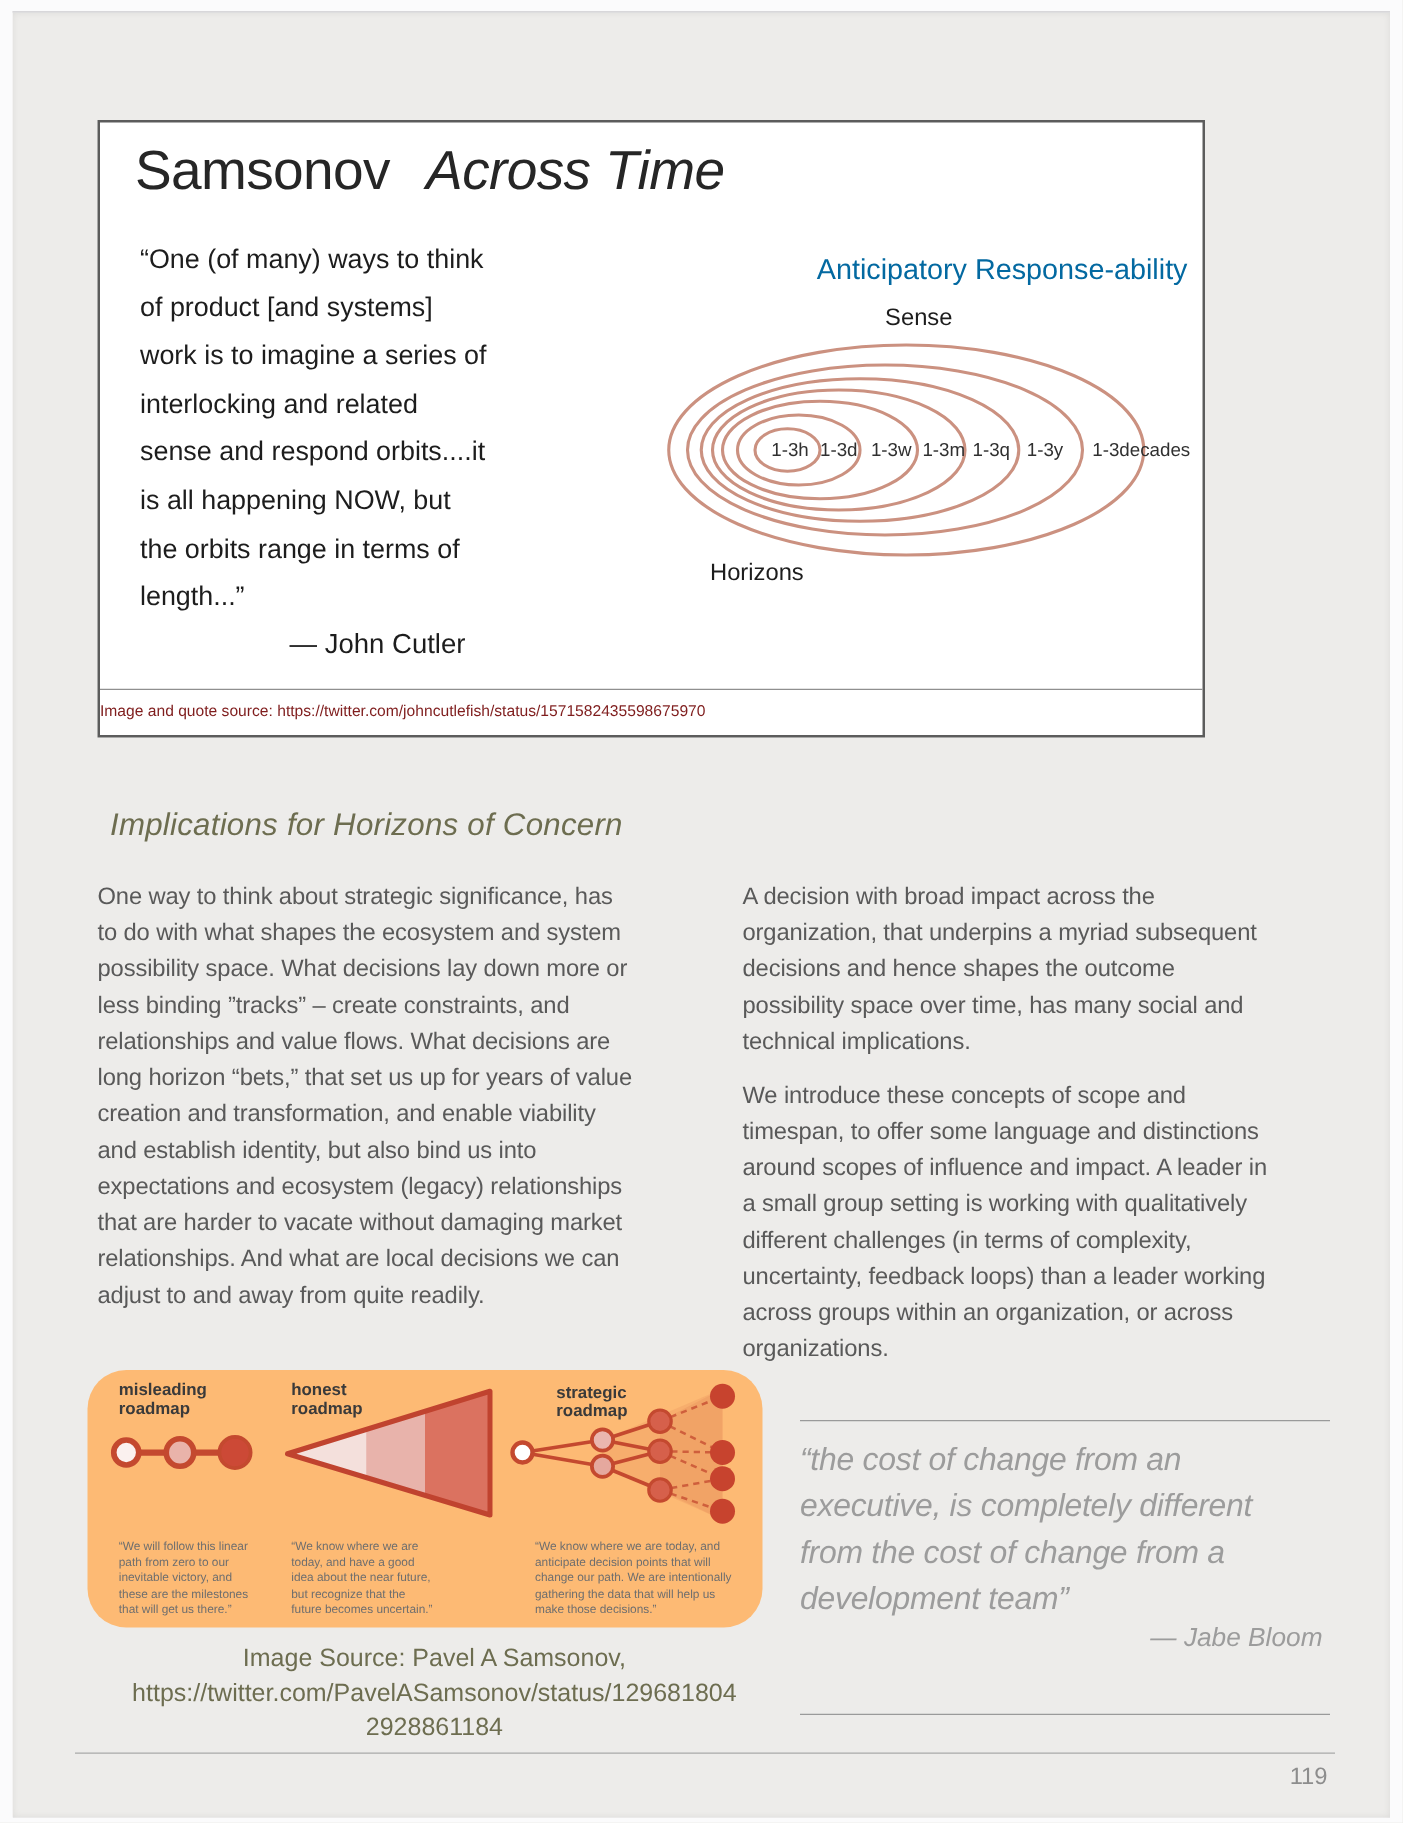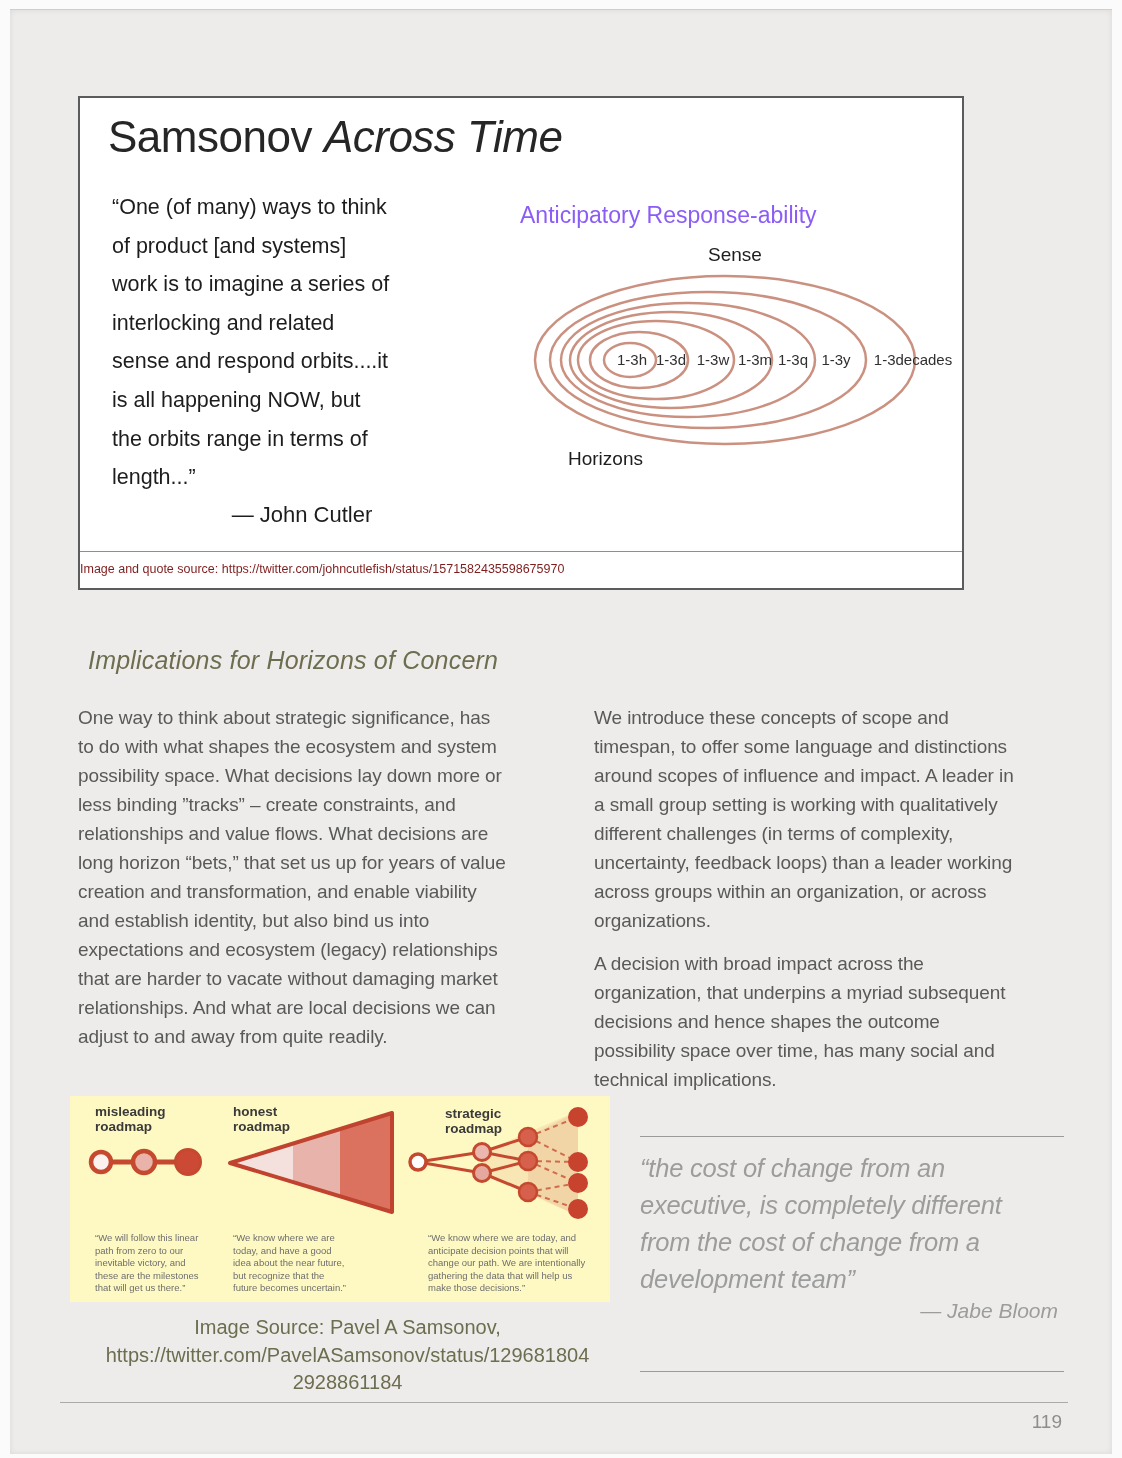"Across Time" .box-title .it { margin-left: 12px -> 29px }
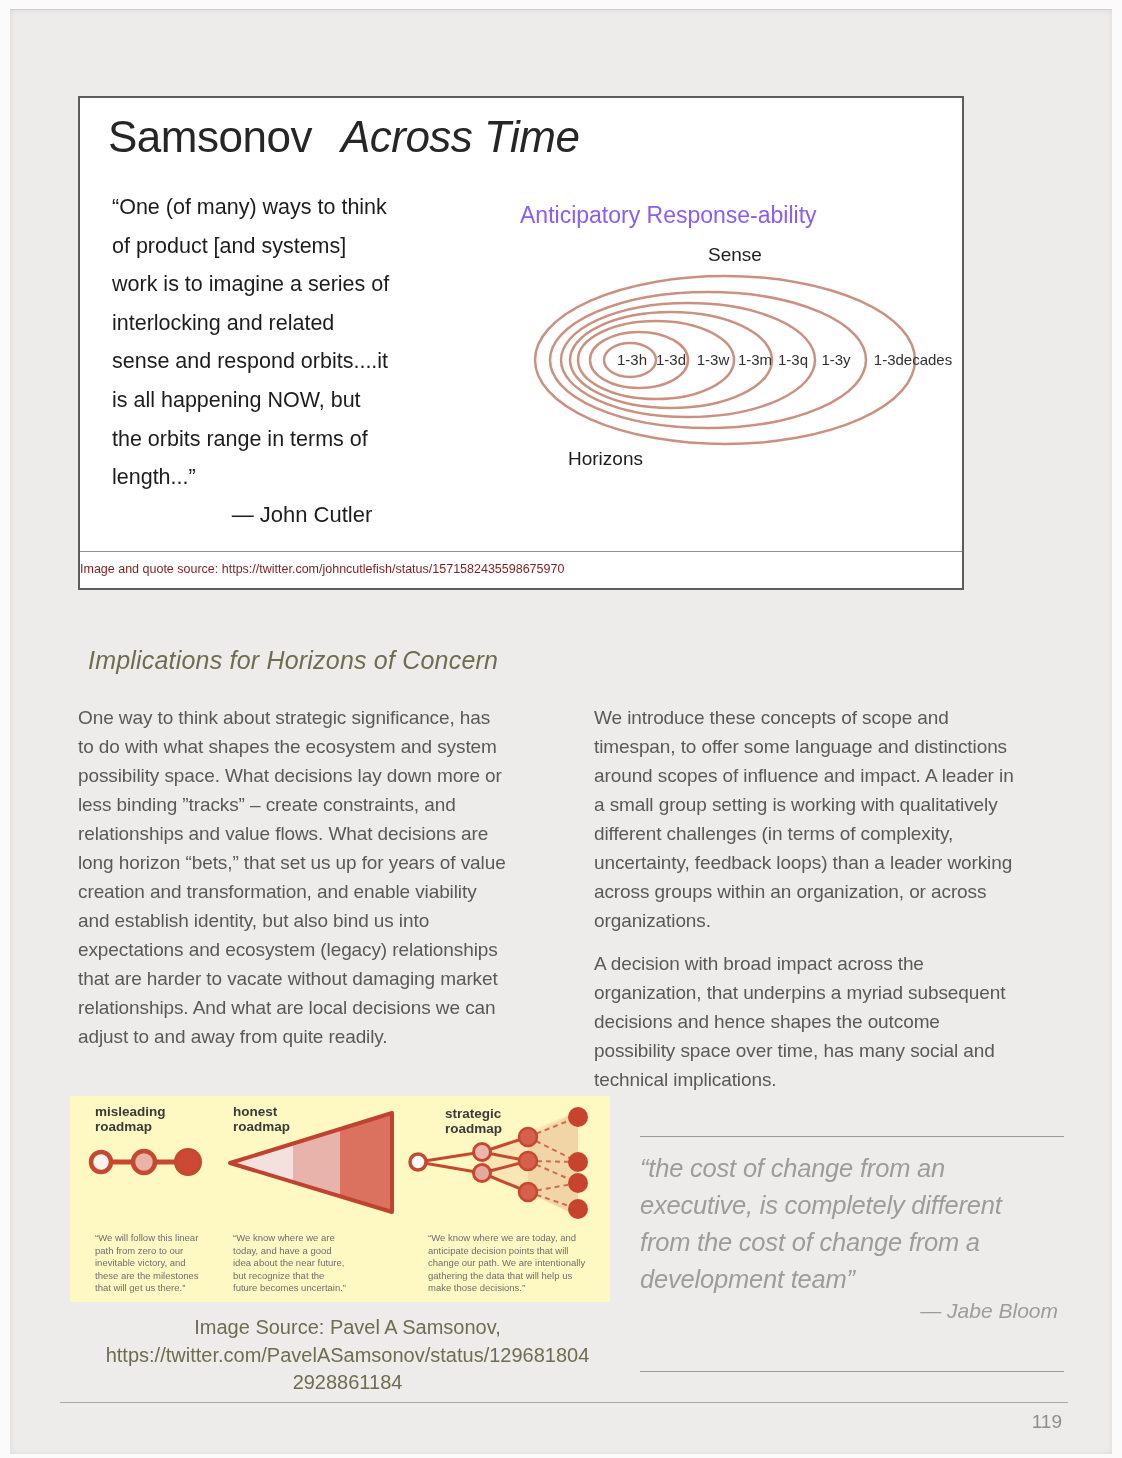"Anticipatory Response-ability" .diag-title { color: #8b5cf6 -> #0369a1; text-align: left -> right }
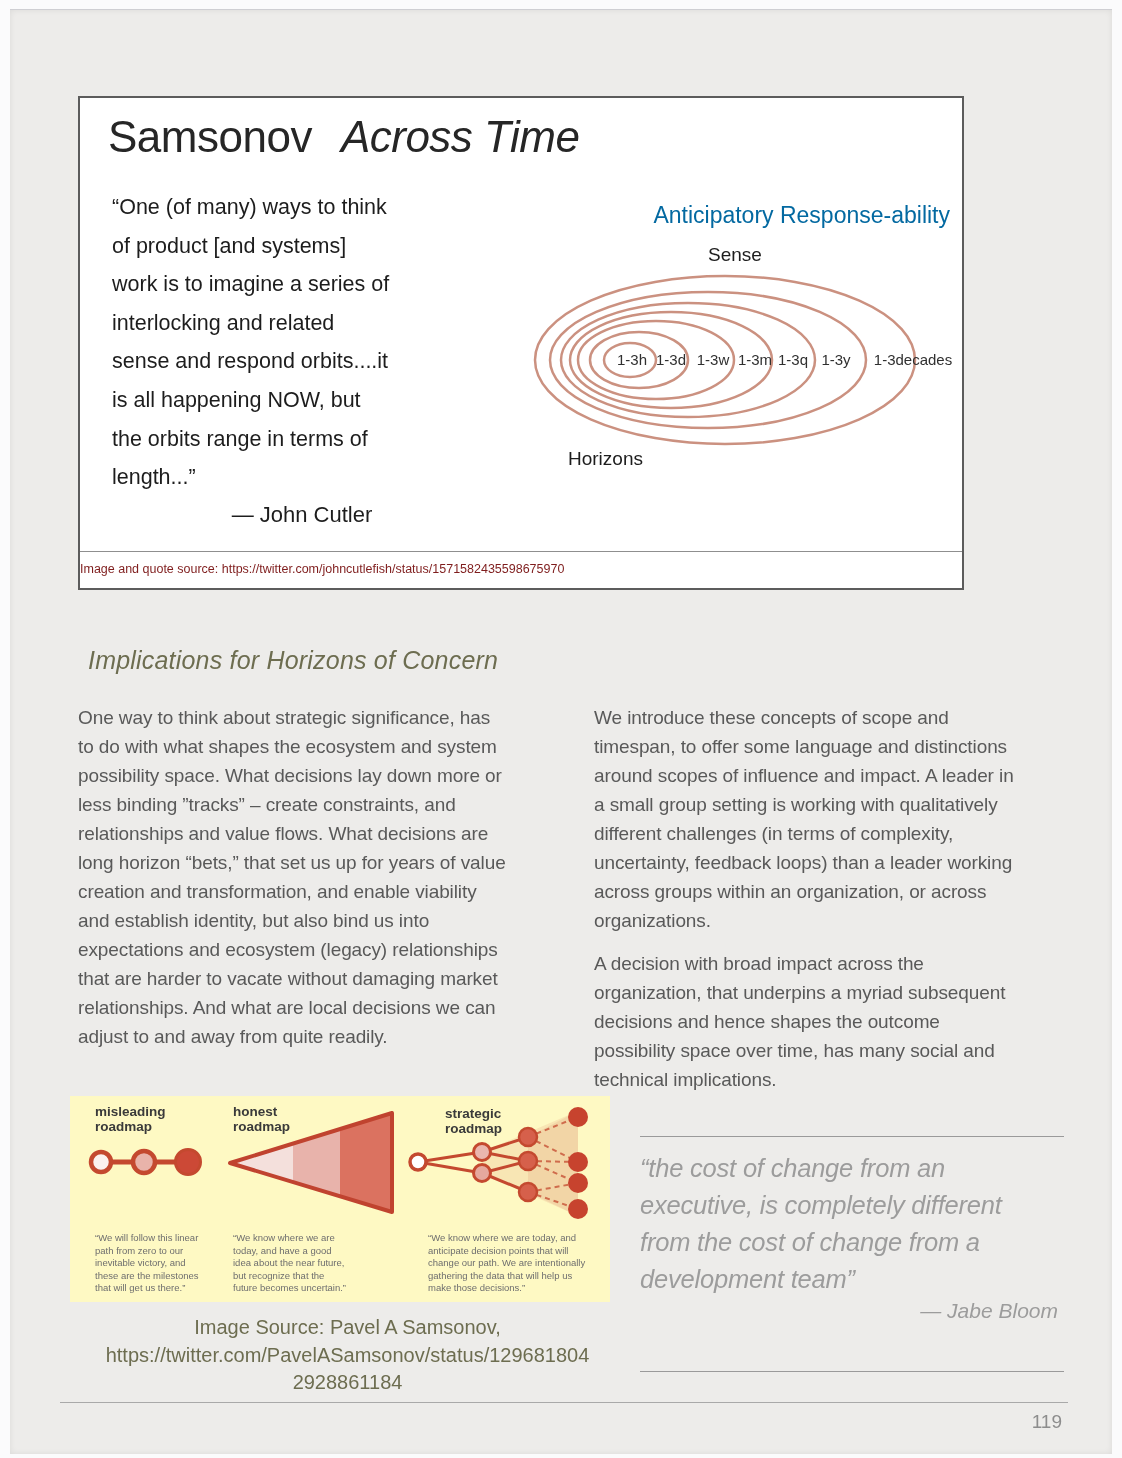"We introduce these concepts of" p.preline { order: before "A decision with broad impact" -> after "A decision with broad impact" }
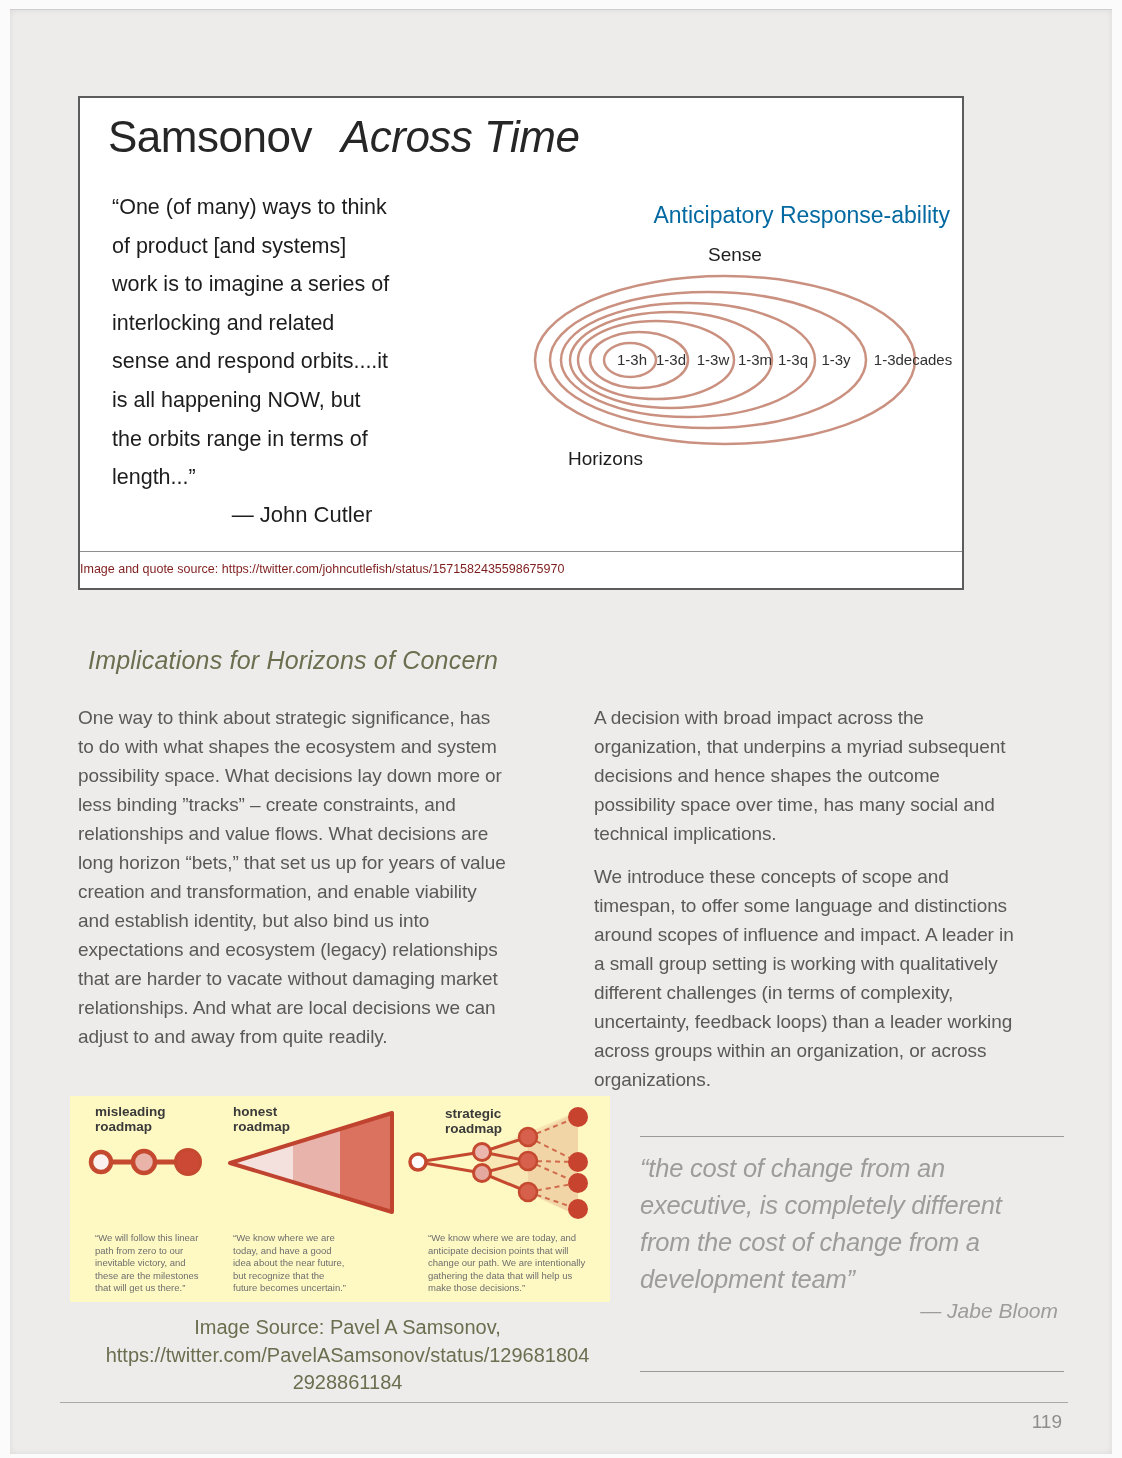"misleading" .figure { background: #fef9c3 -> #fdba74; border-radius: none -> 31px }
